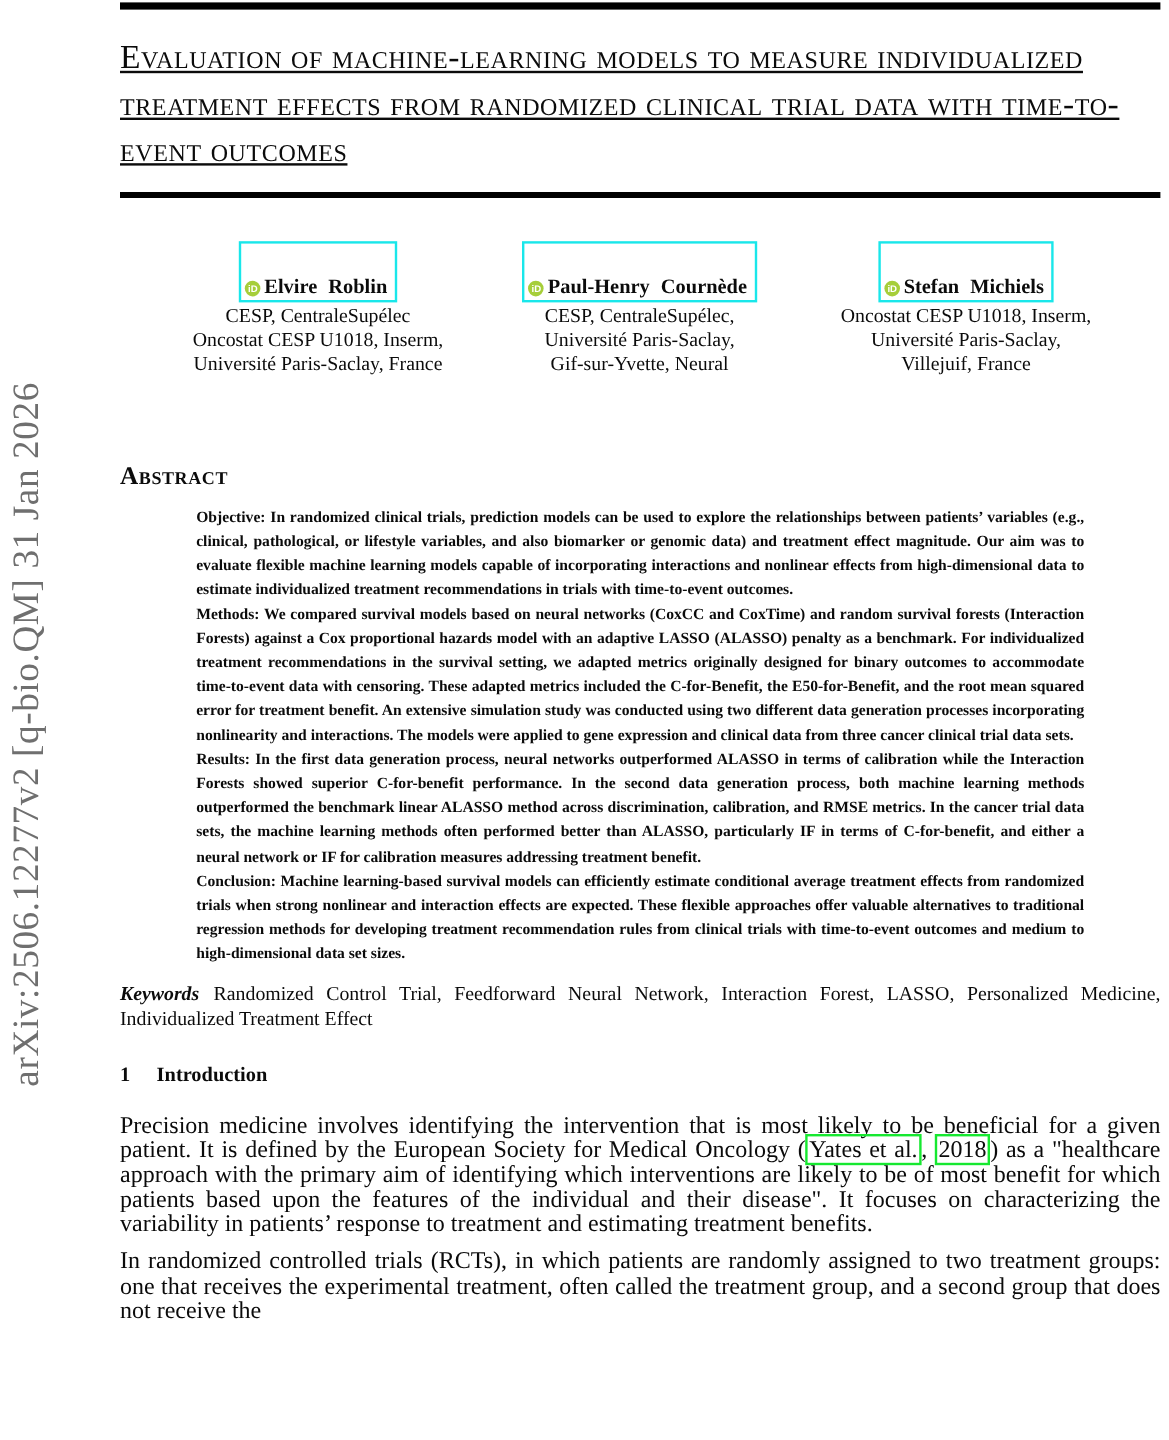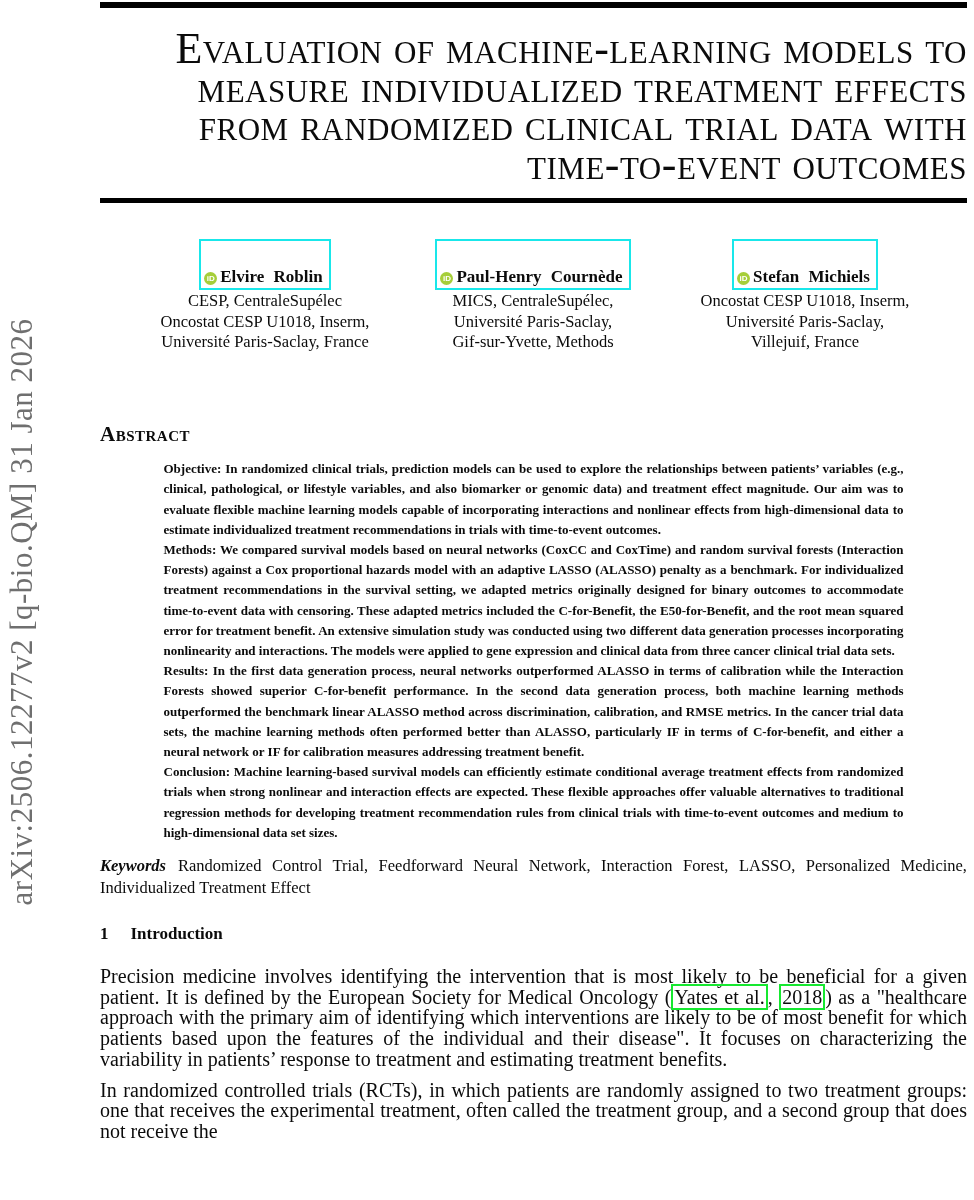"Evaluation of machine-learning models to" .paper-title { font-size: 44px -> 28px; text-align: right -> left; text-decoration: none -> underline }
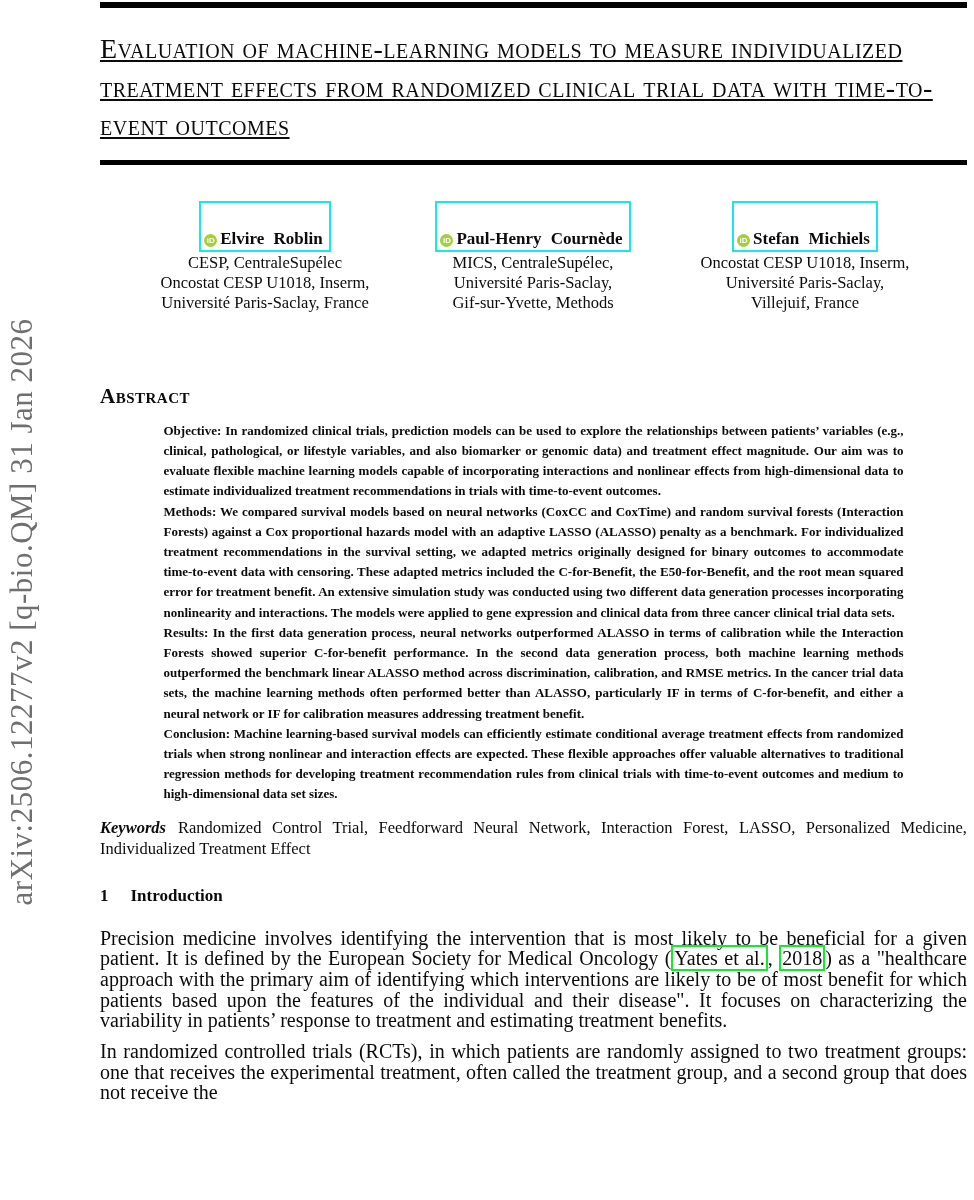"MICS, CentraleSupélec," div.affil-line { text: MICS -> CESP }
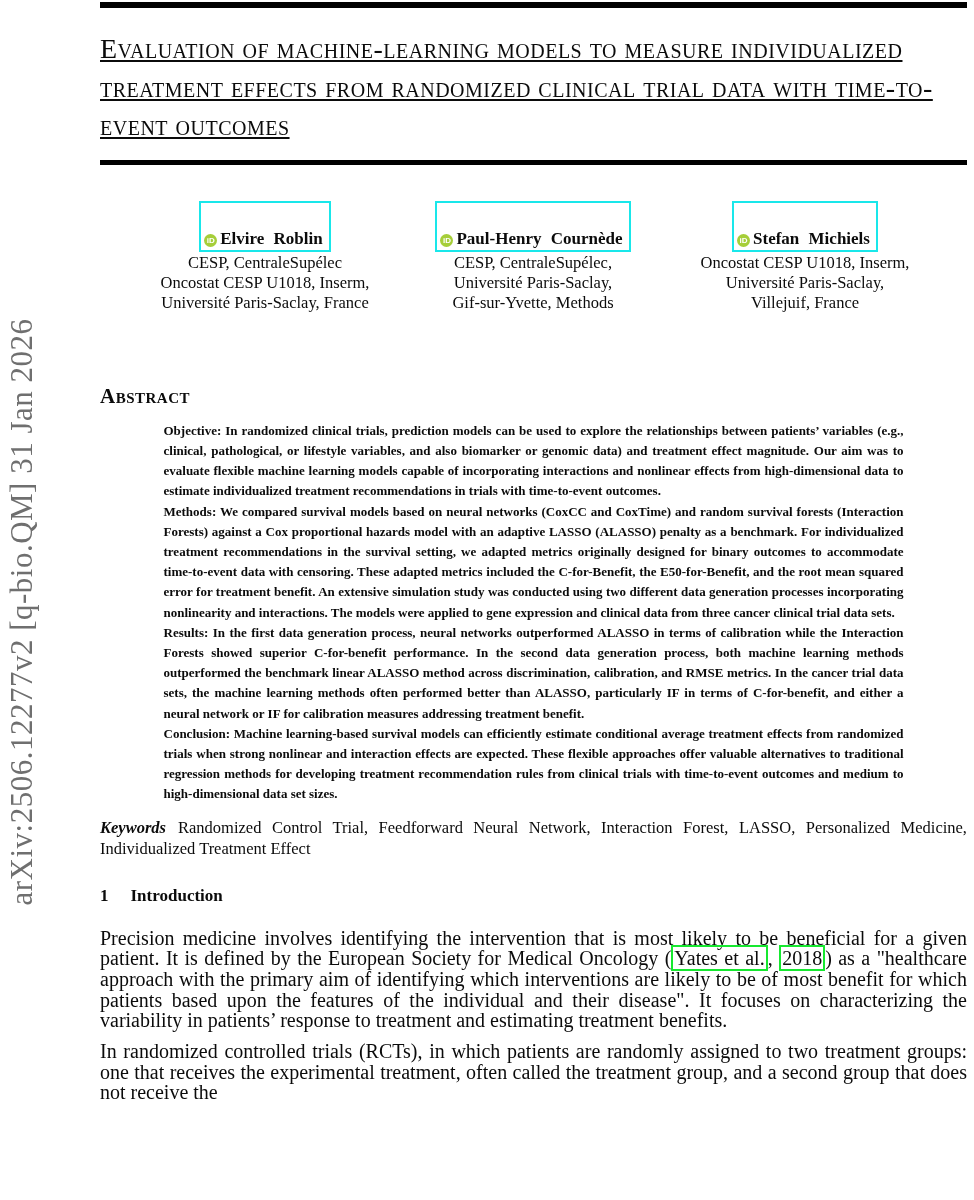"Gif-sur-Yvette, Methods" div.affil-line { text: Methods -> Neural }
